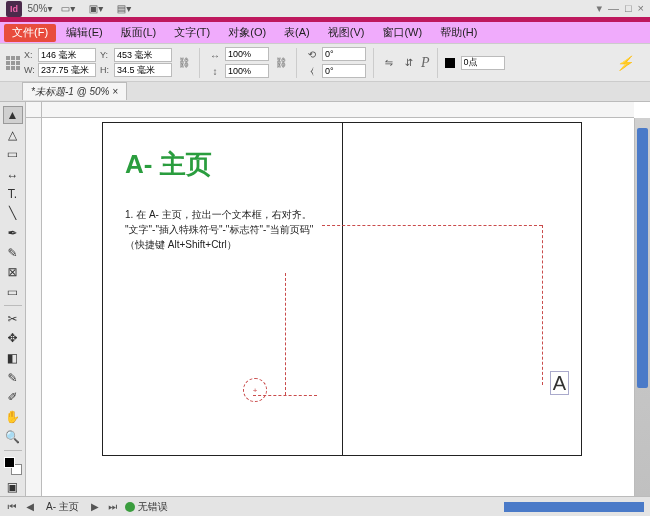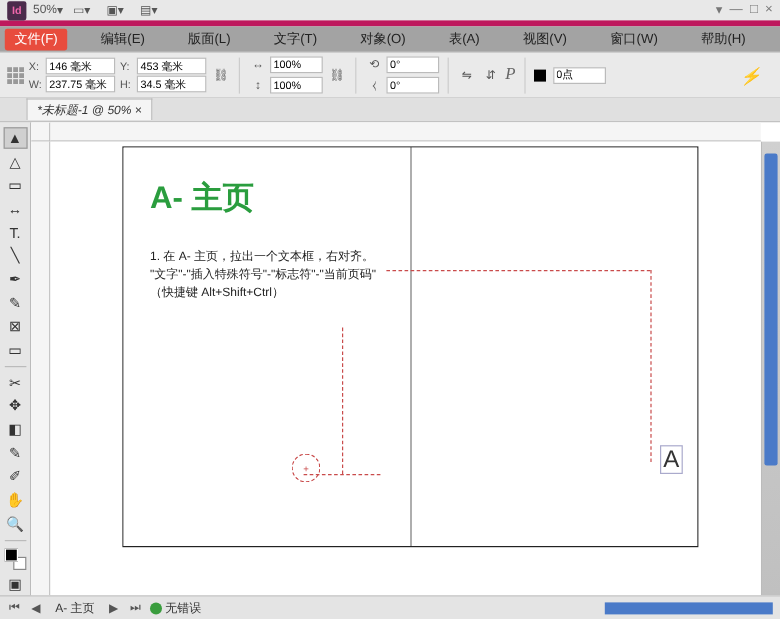"文件(F)" .menubar { background: #a3a3a3 -> #f0abfc; gap: 20px -> 2px }
